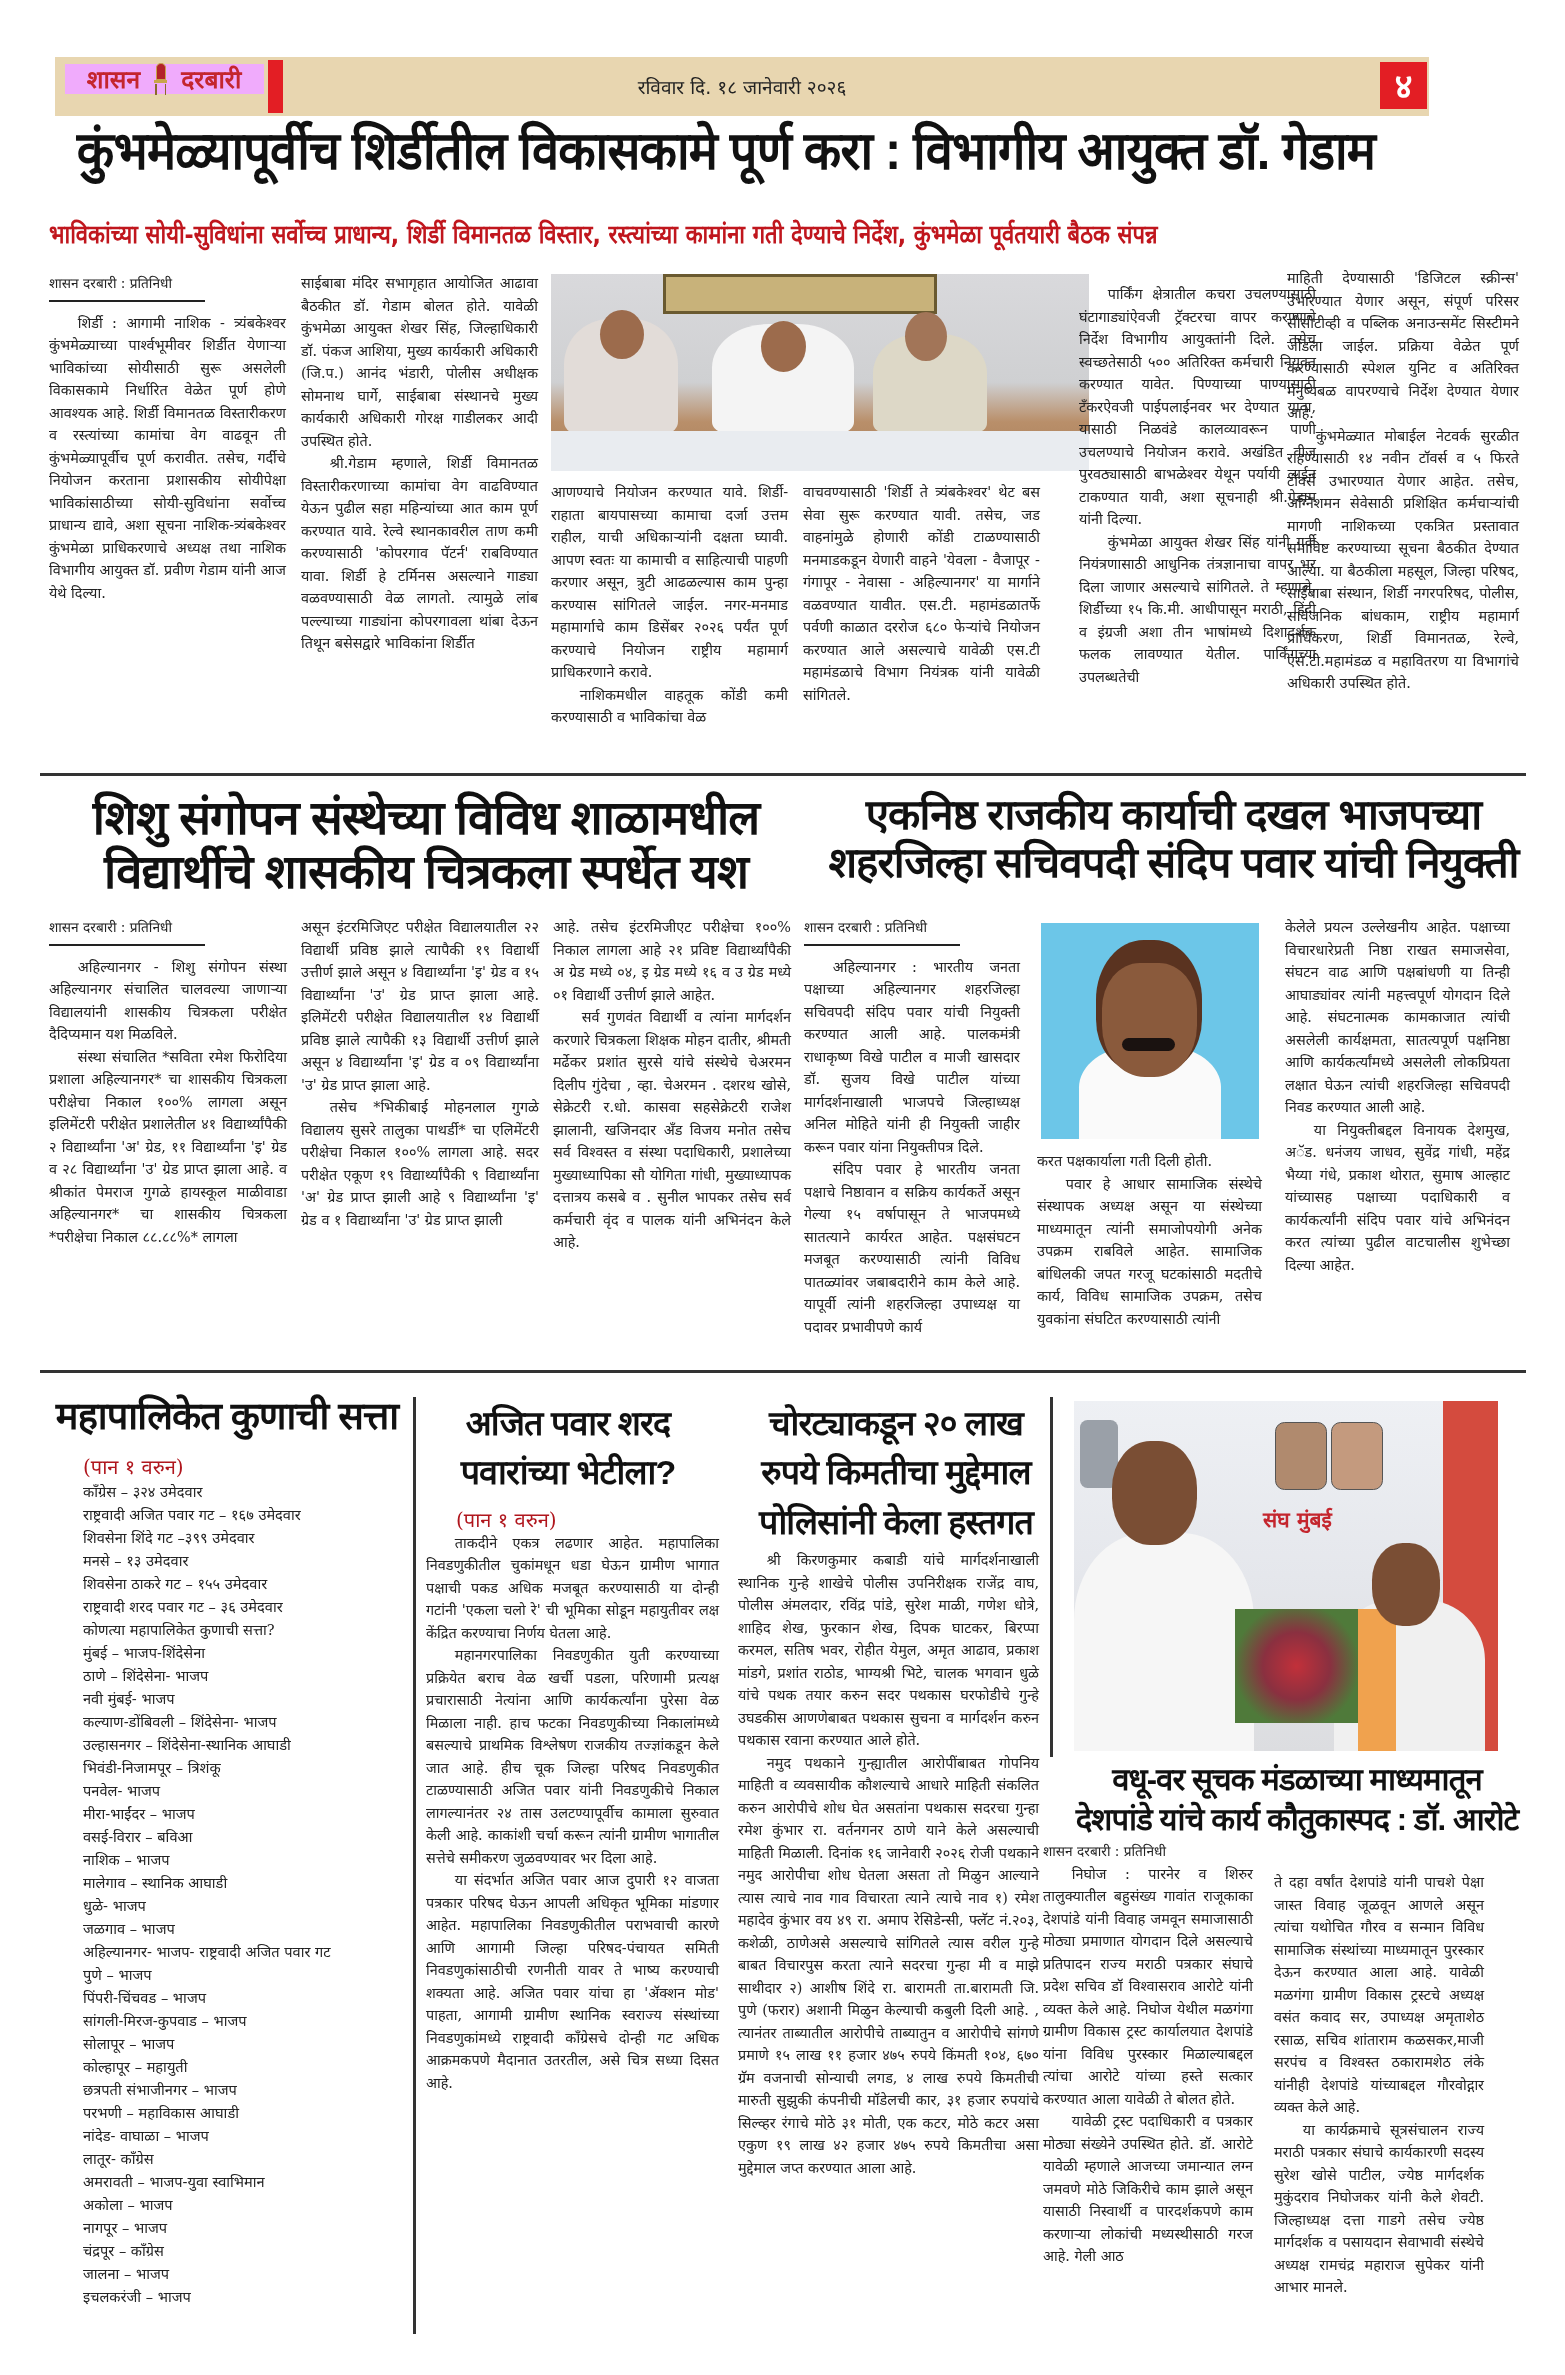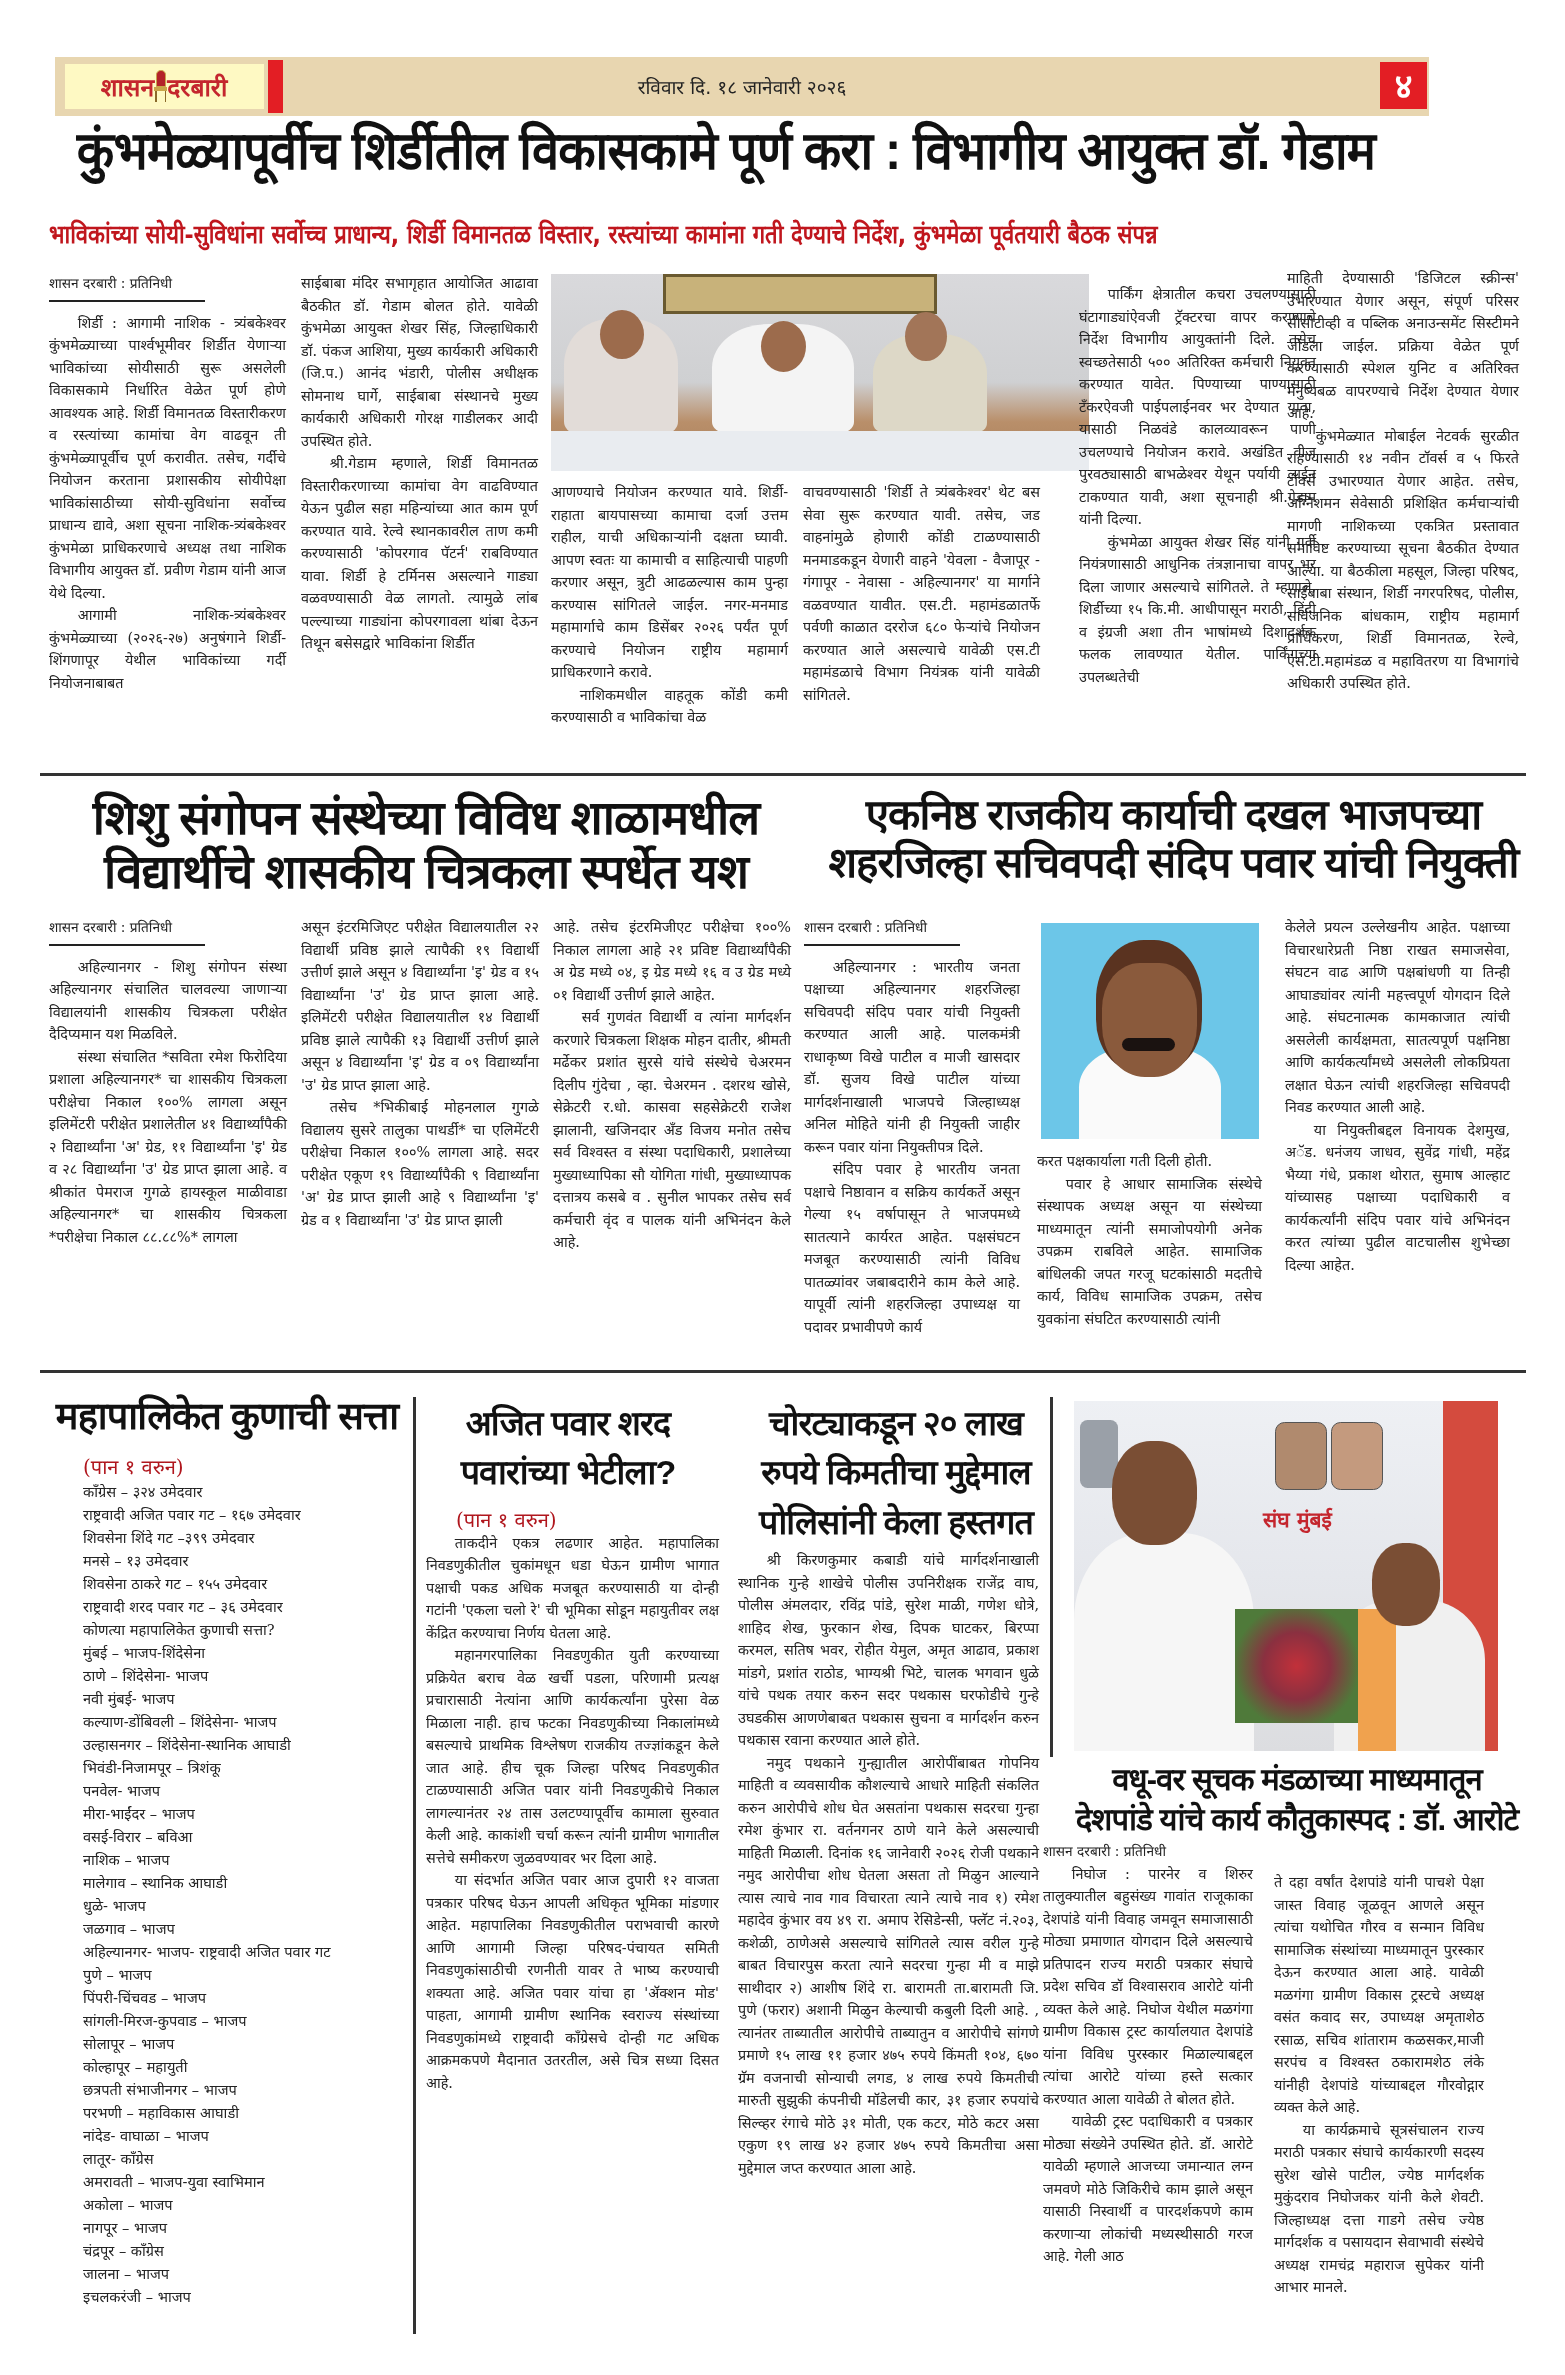"शासन" .logo-box { background: #fef9c3 -> #f0abfc; gap: 0 -> 14px; height: 45px -> 30px }
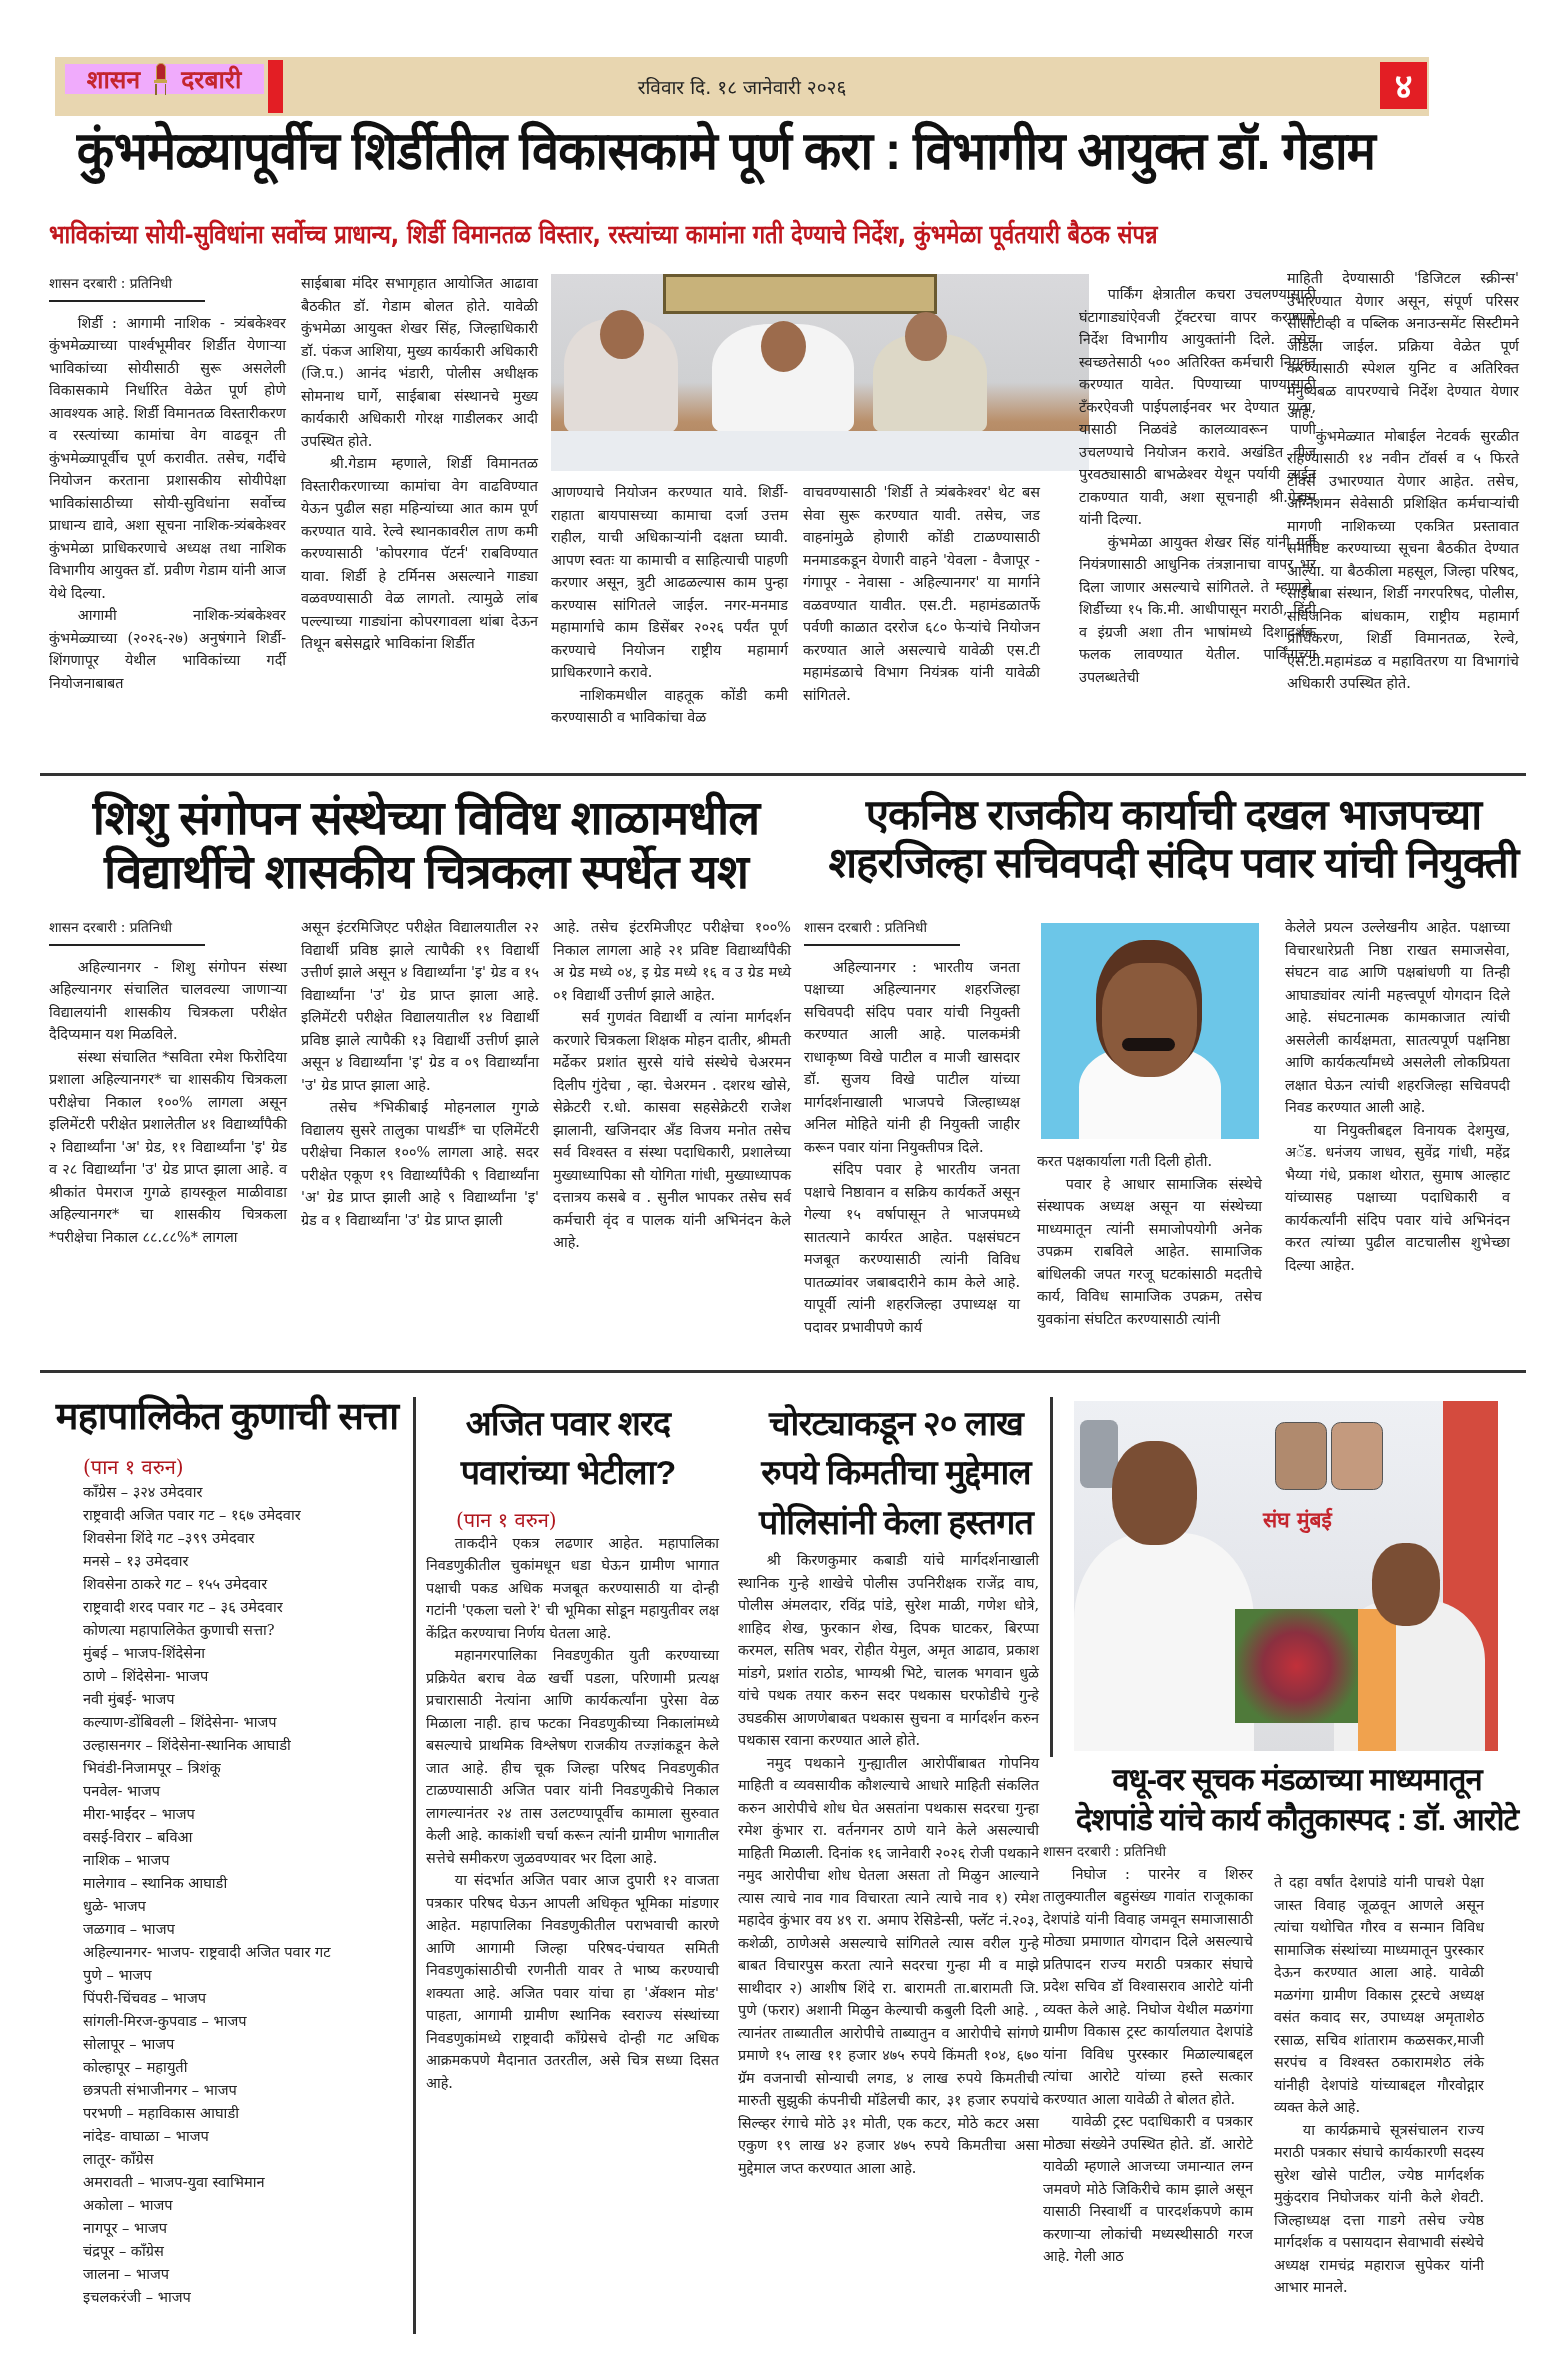"आगामी नाशिक-त्र्यंबकेश्वर कुंभमेळ्याच्या" p { html: <p>आगामी नाशिक-त्र्यंबकेश्वर कुंभमेळ्याच्या (२०२६-२७) अनुषंगाने शिर्डी-शिंगणापूर येथील भाविकांच्या गर्दी नियोजनाबाबत</p> -> none }
